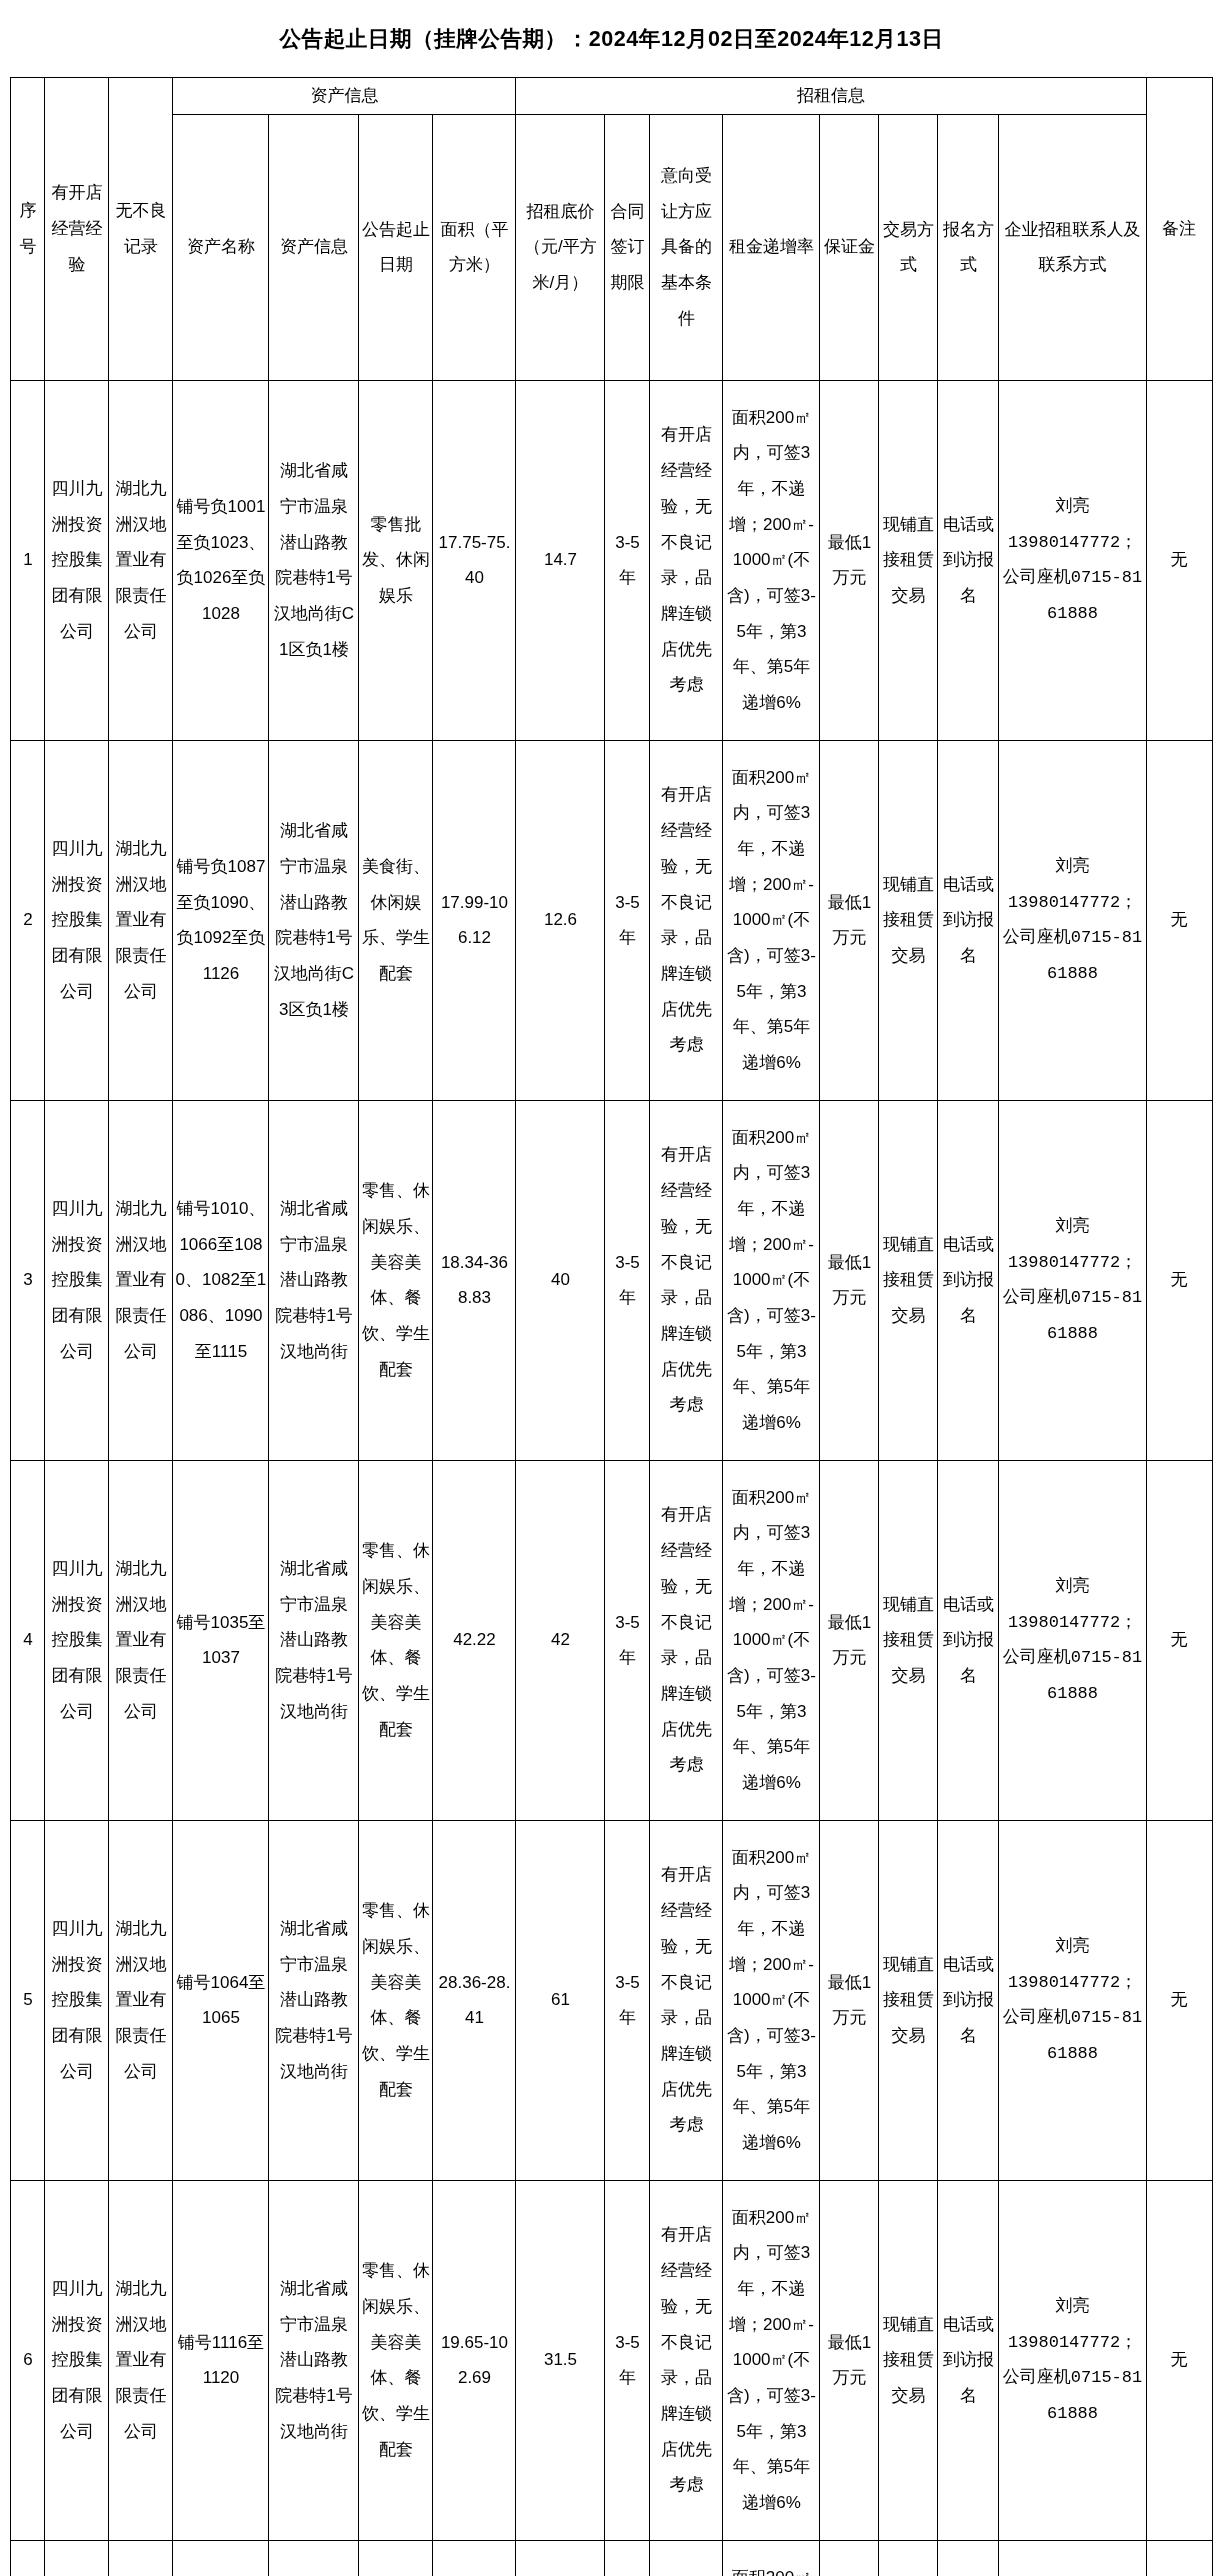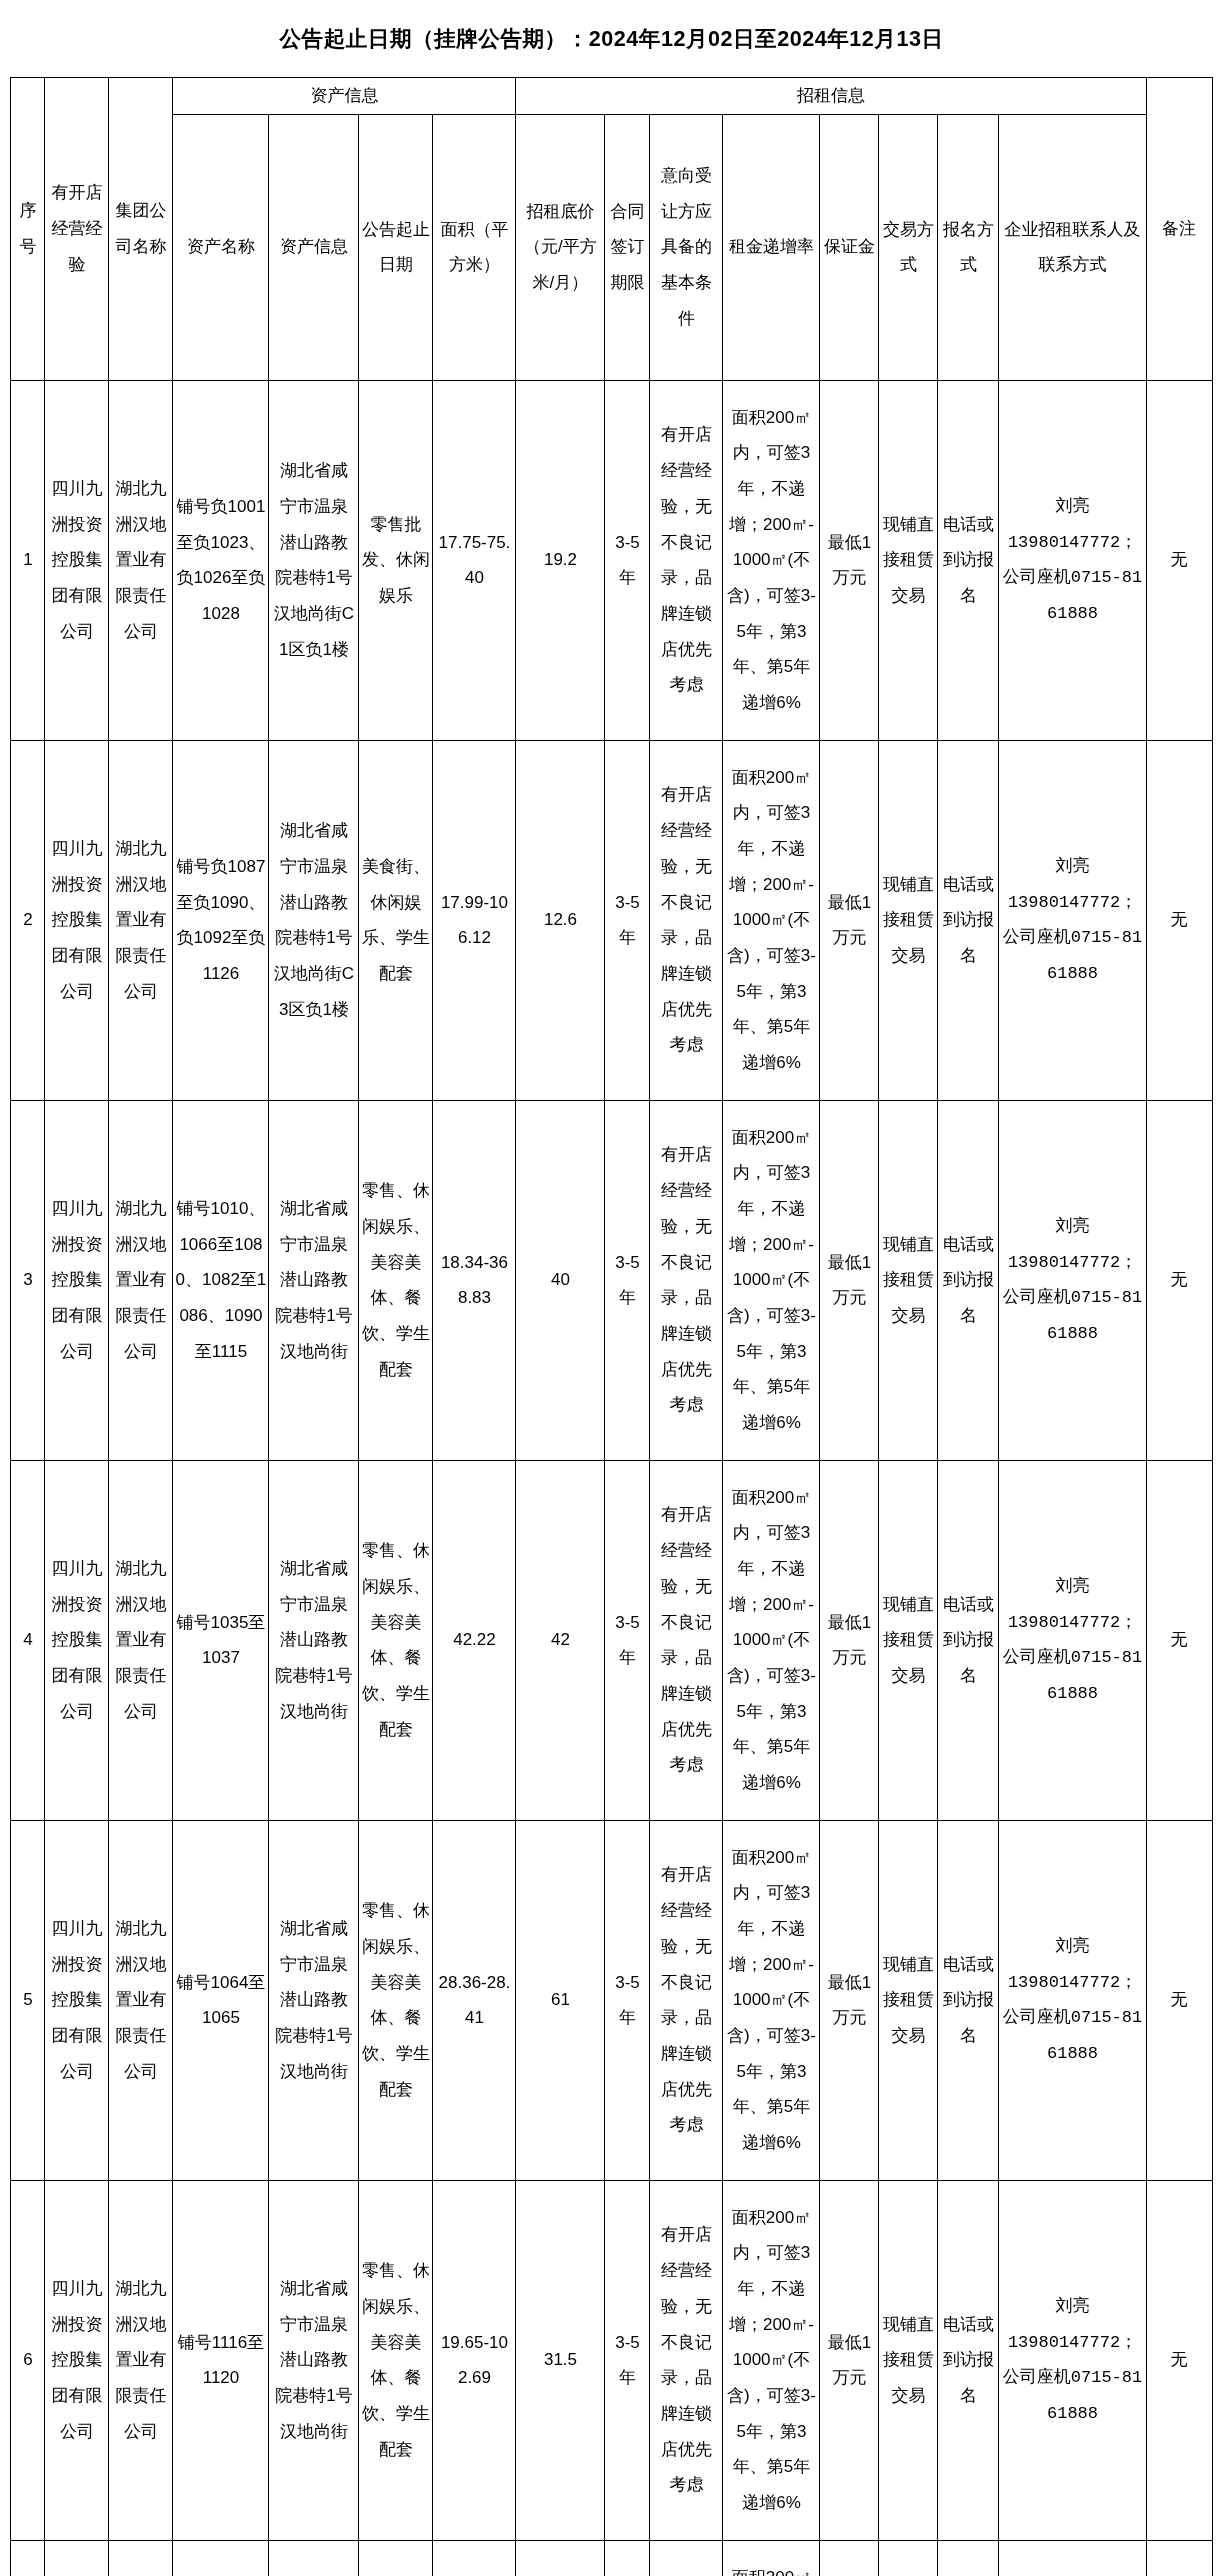"集团公司名称" th { text: 集团公司名称 -> 无不良记录 }
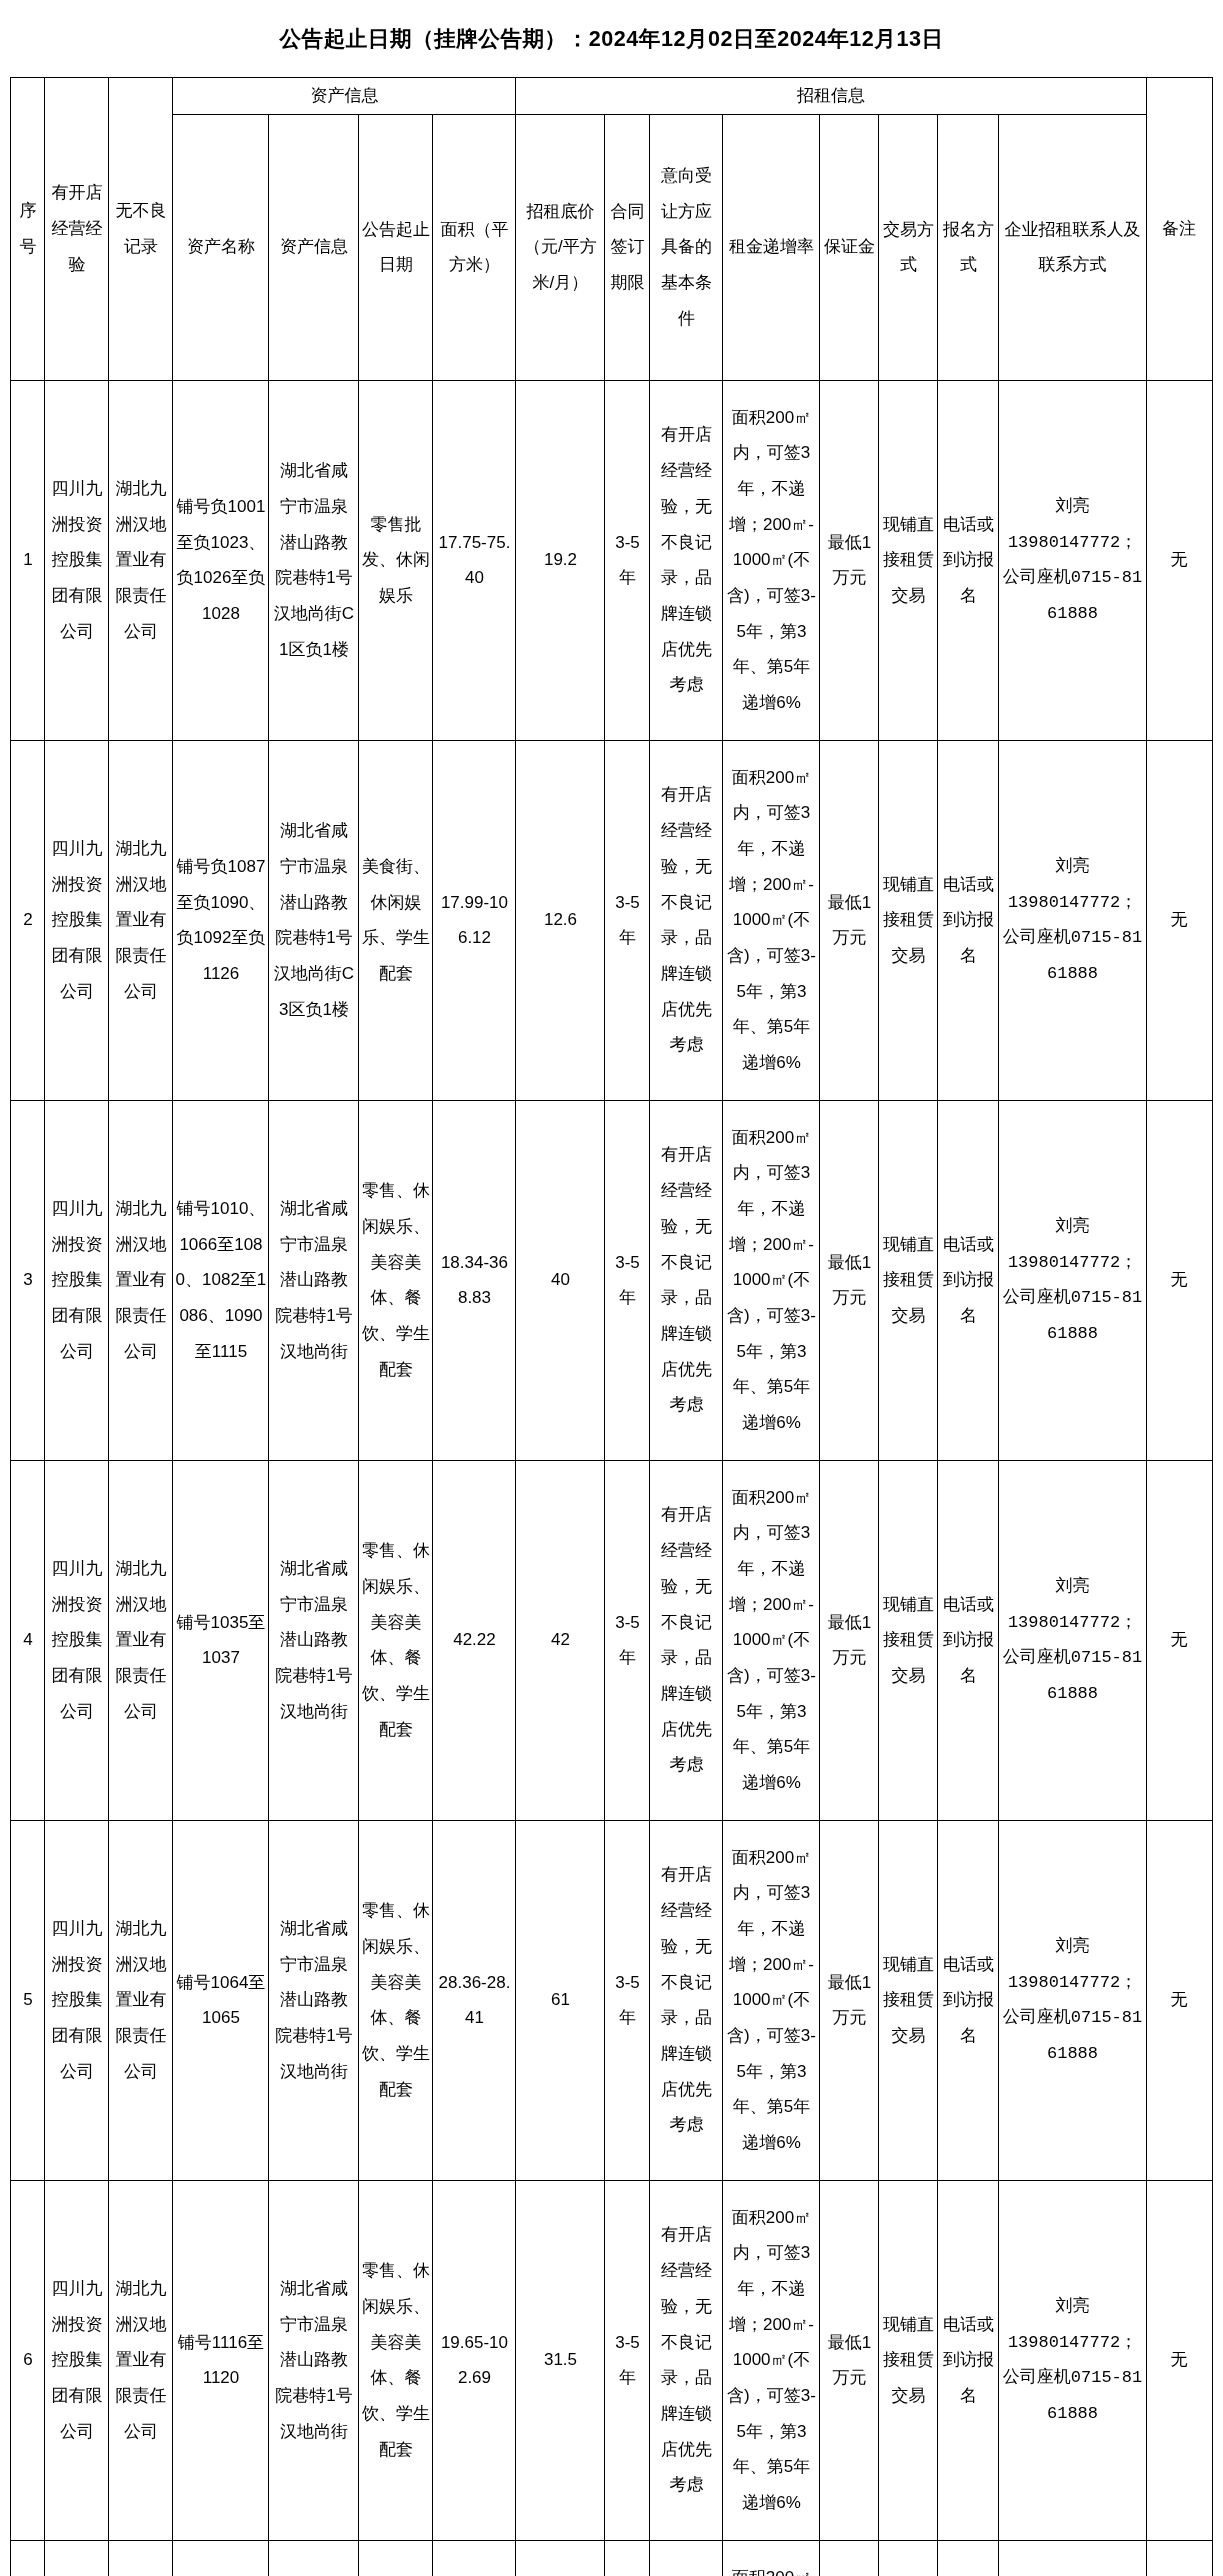"19.2" td.cell-base-price { text: 19.2 -> 14.7 }
